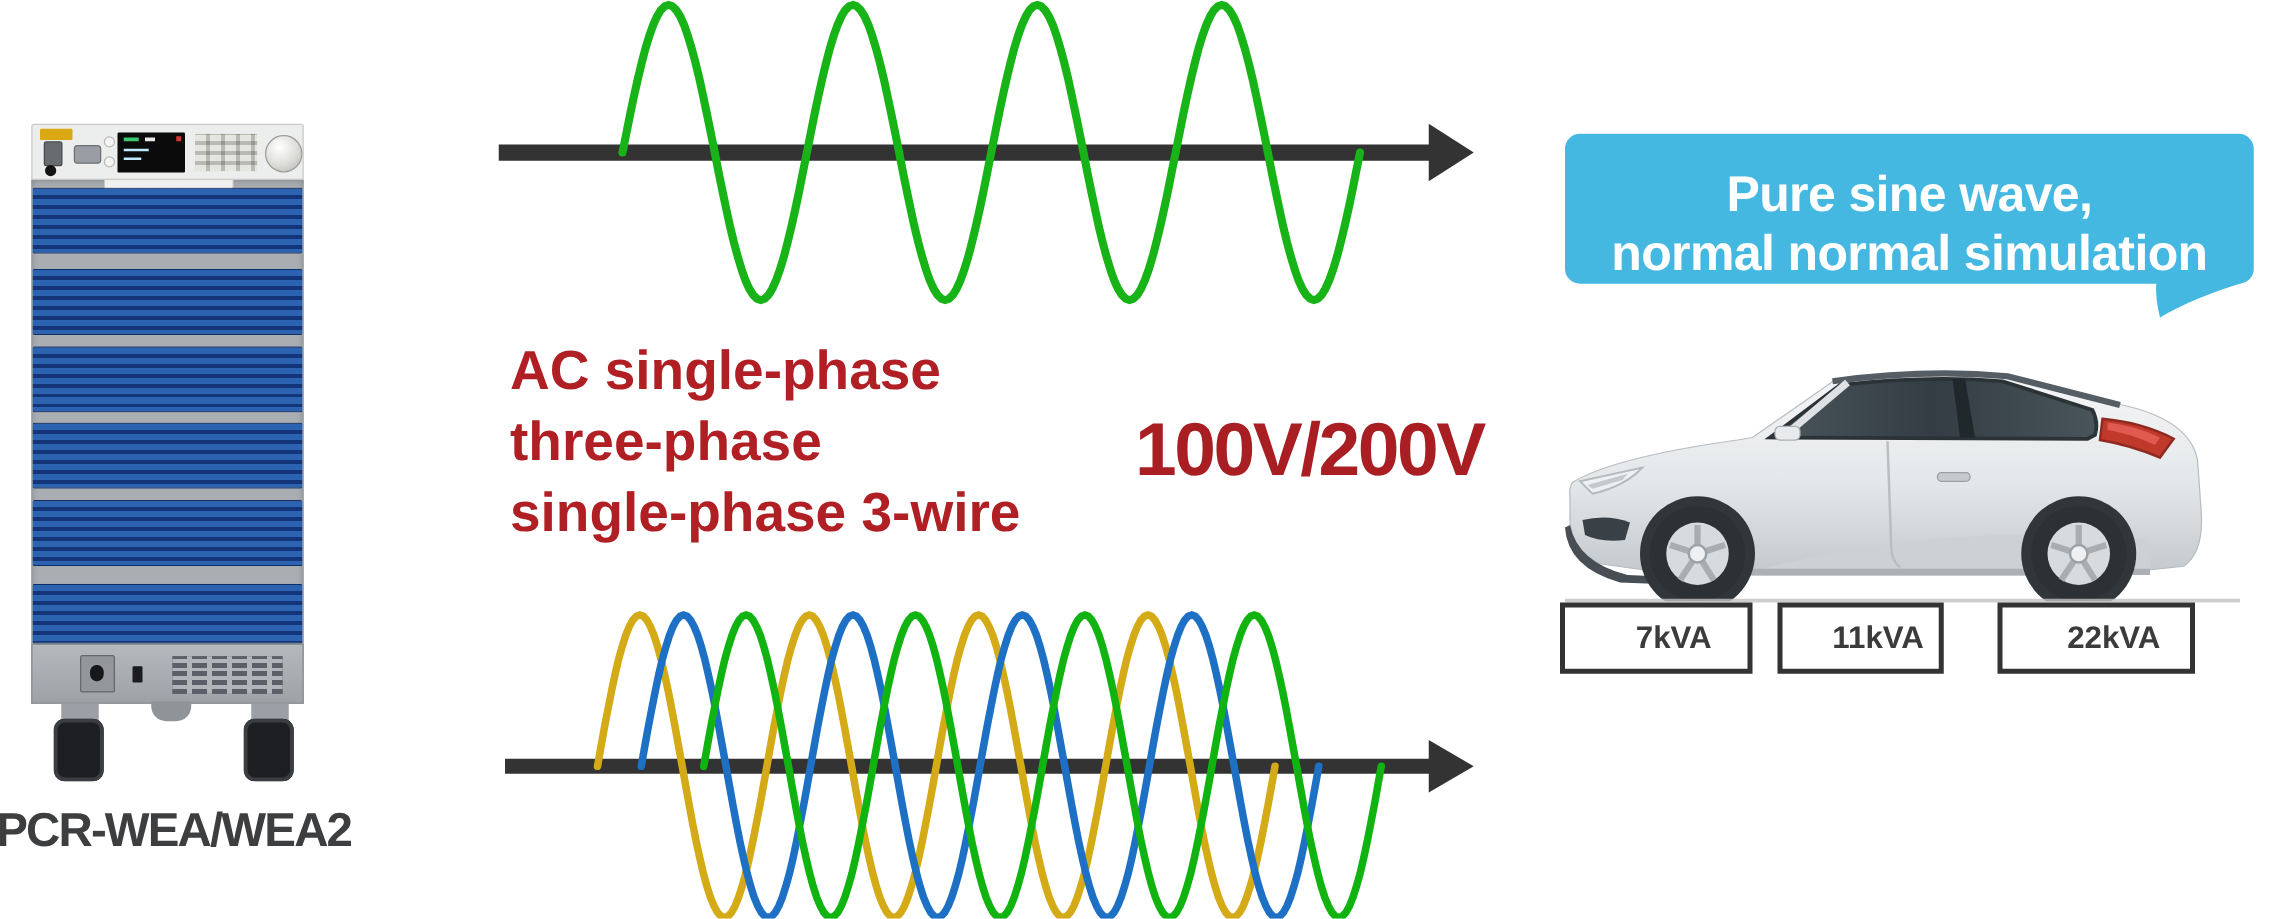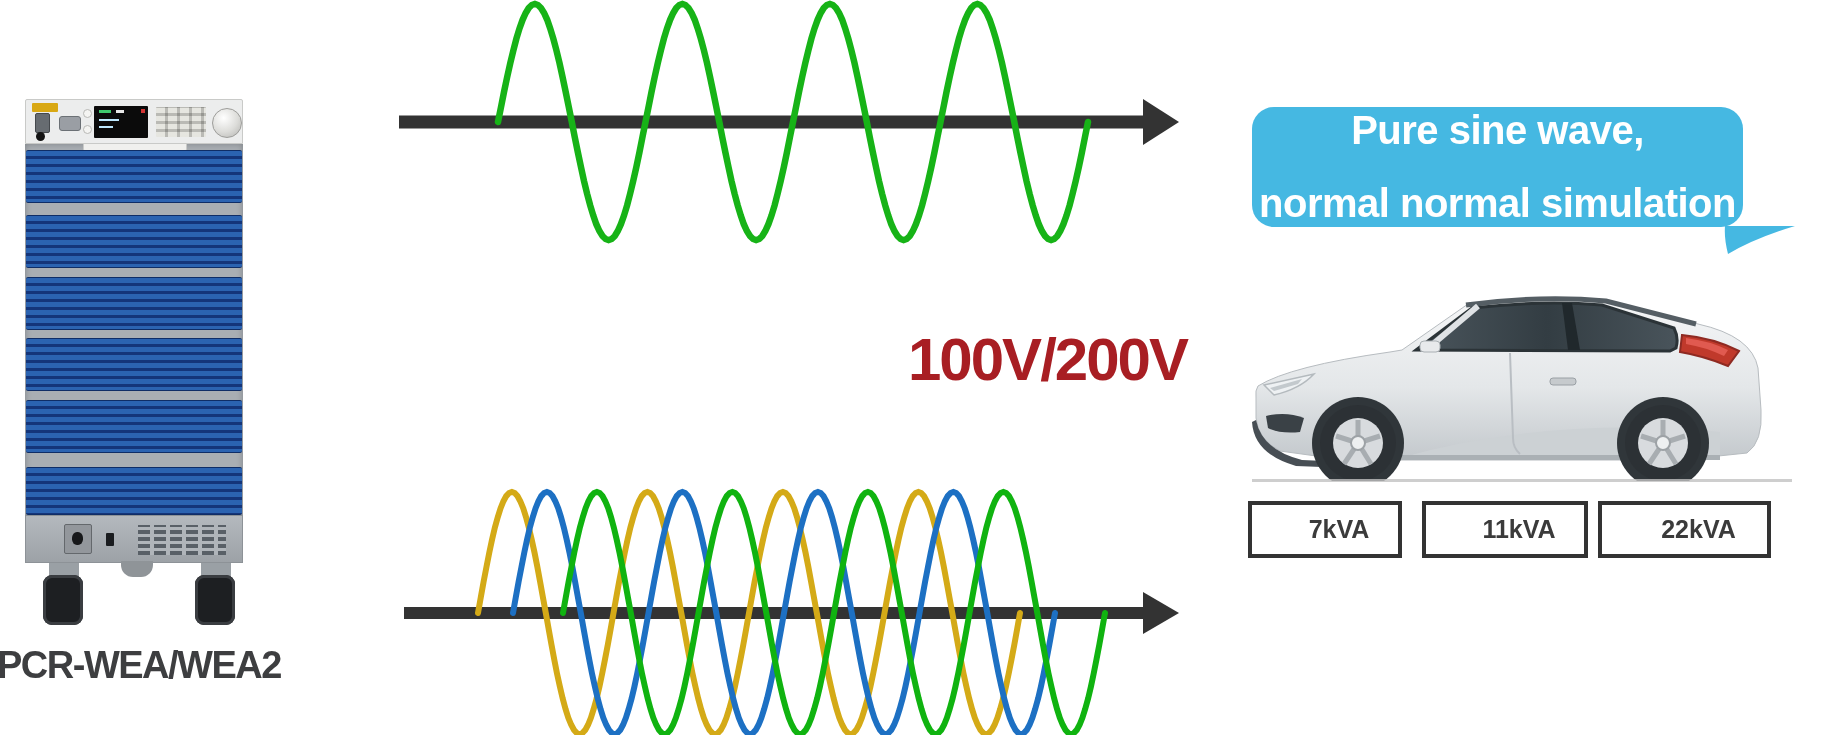"Pure sine wave," .bubble { border-radius: 22px -> 12px; justify-content: space-between -> flex-end; width: 491px -> 551px }
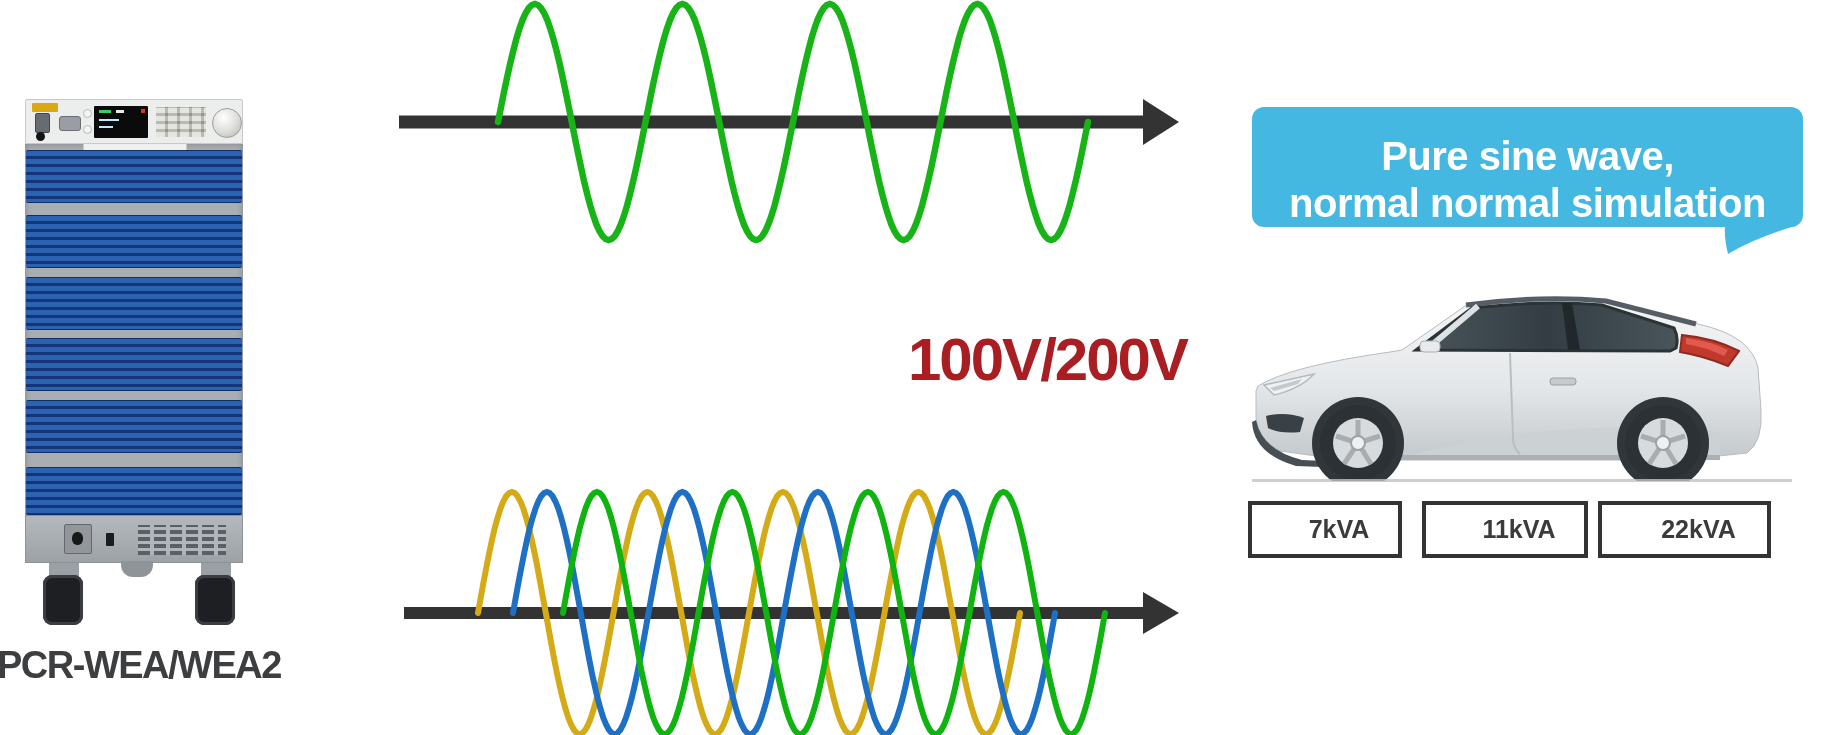"AC single-phase" div.phase-text { html: none -> <div> <div>AC single-phase</div> <div>three-phase</div> <div>single-phase 3-wire</div> </div> }
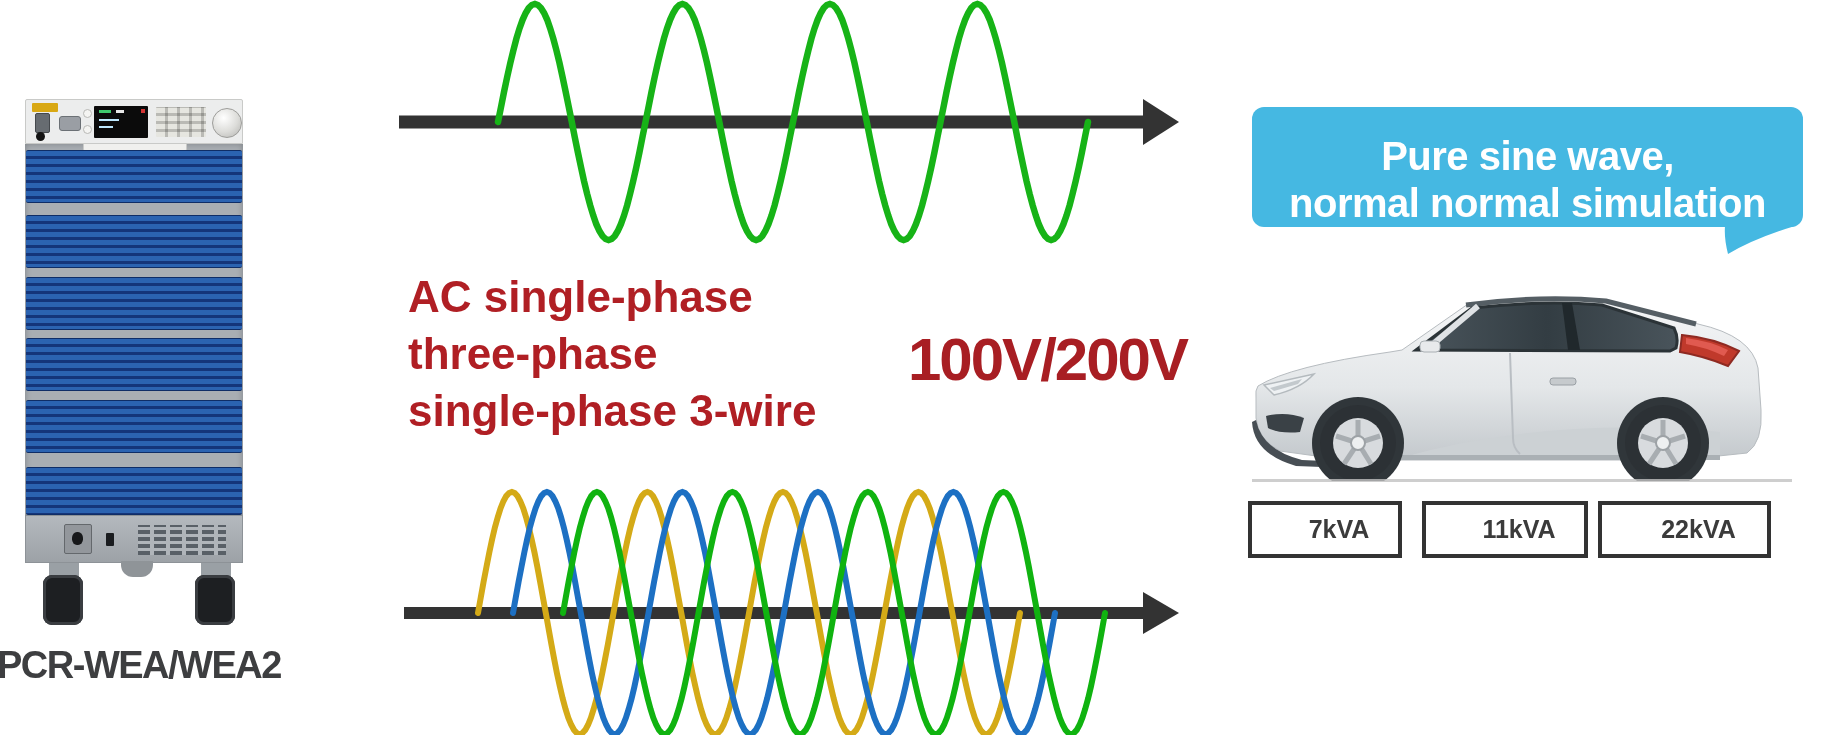"7kVA" .rating-box { top: 501px -> 482px }
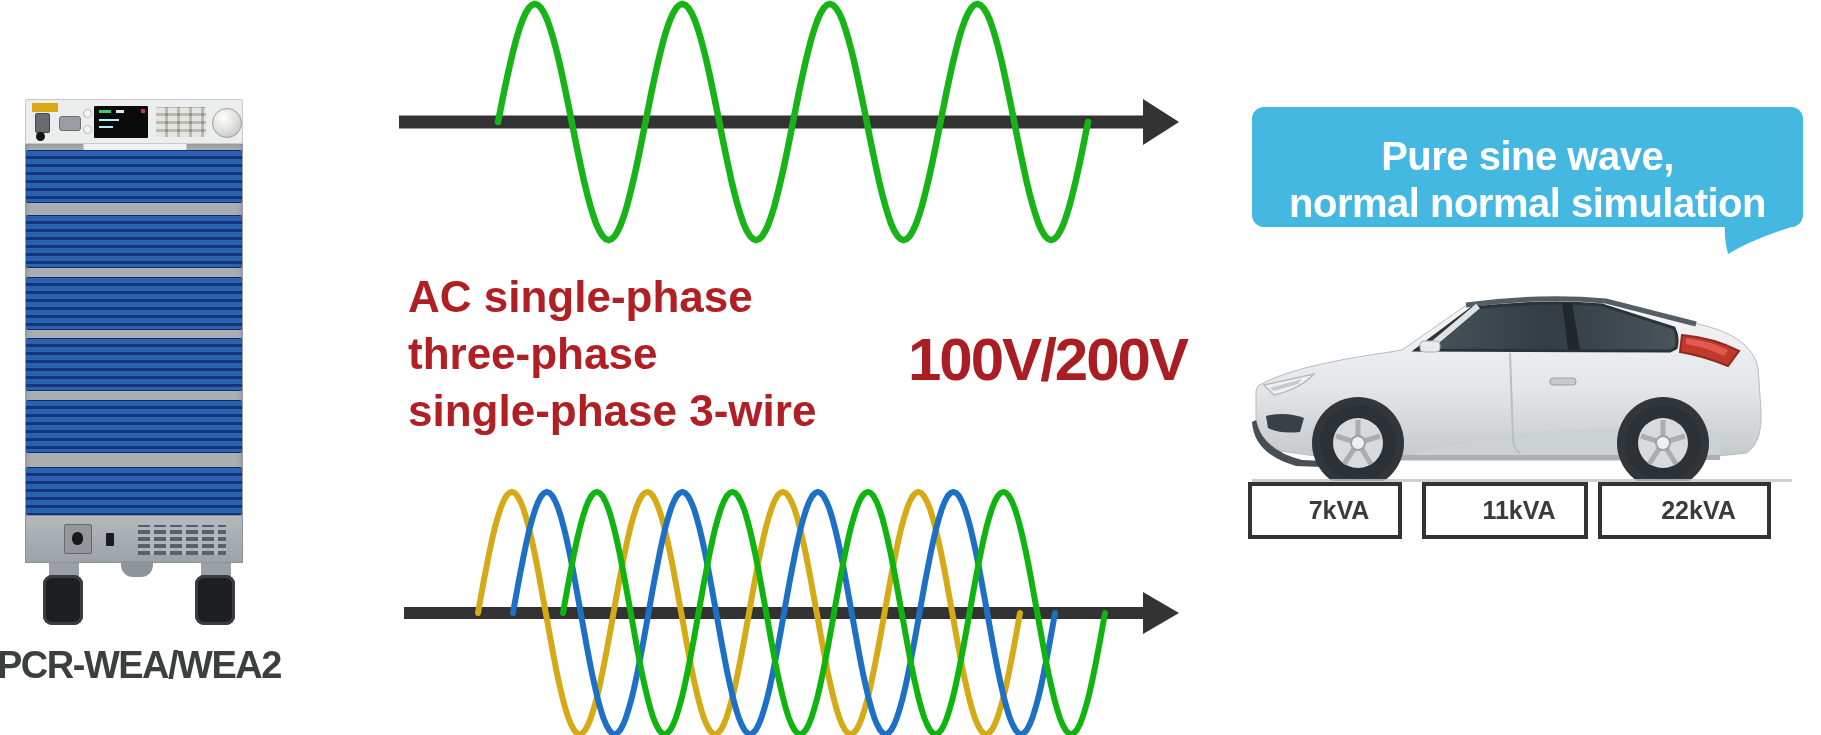"11kVA" .rating-2 { width: 166px -> 133px }
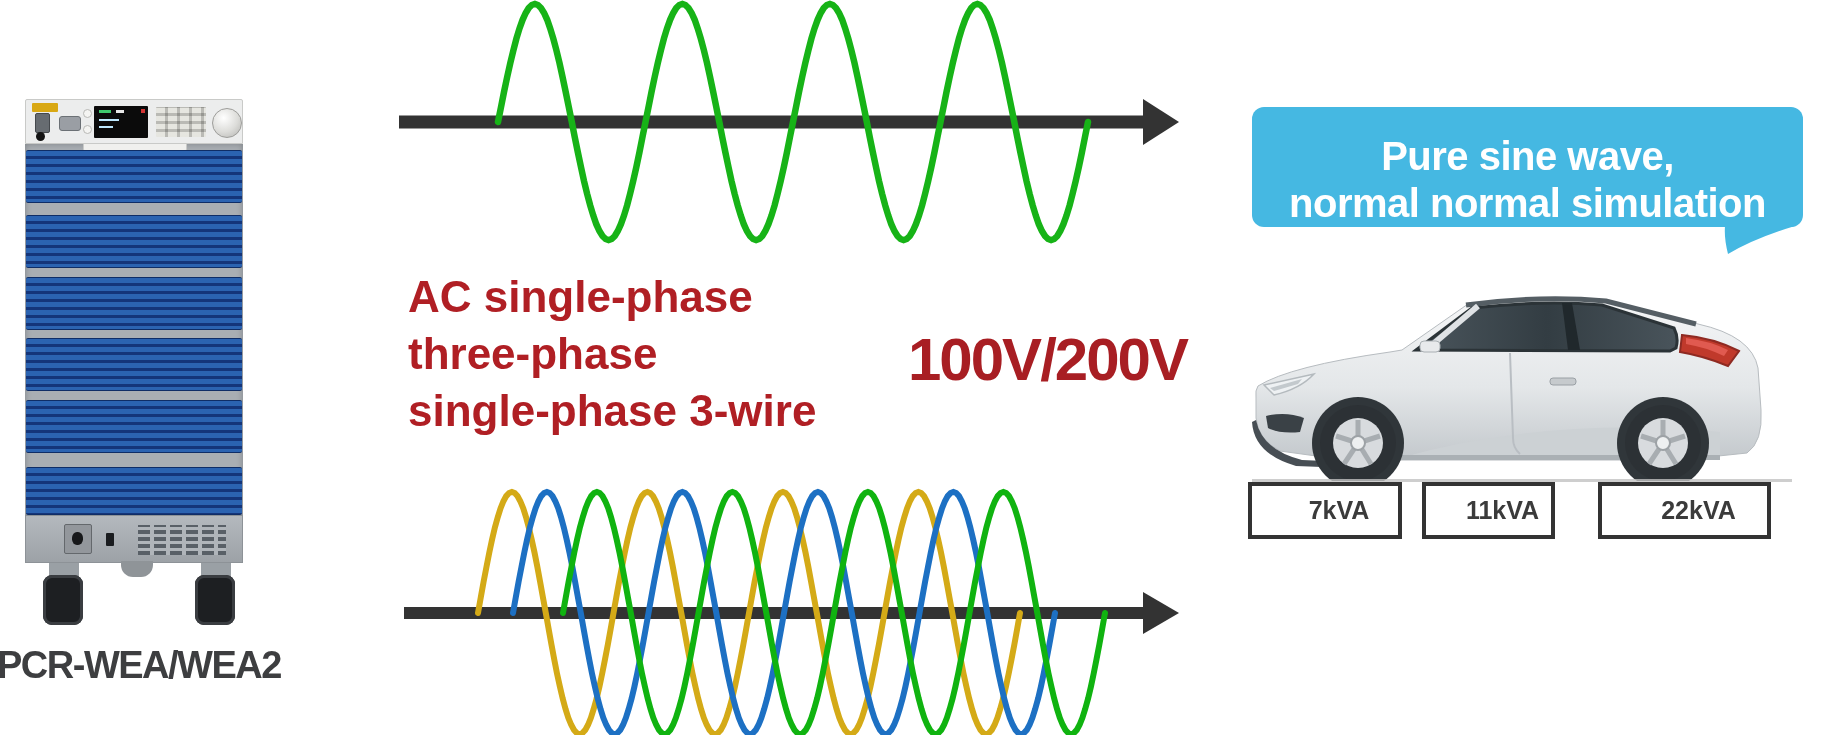"22kVA" .rating-3 { width: 173px -> 158px }
